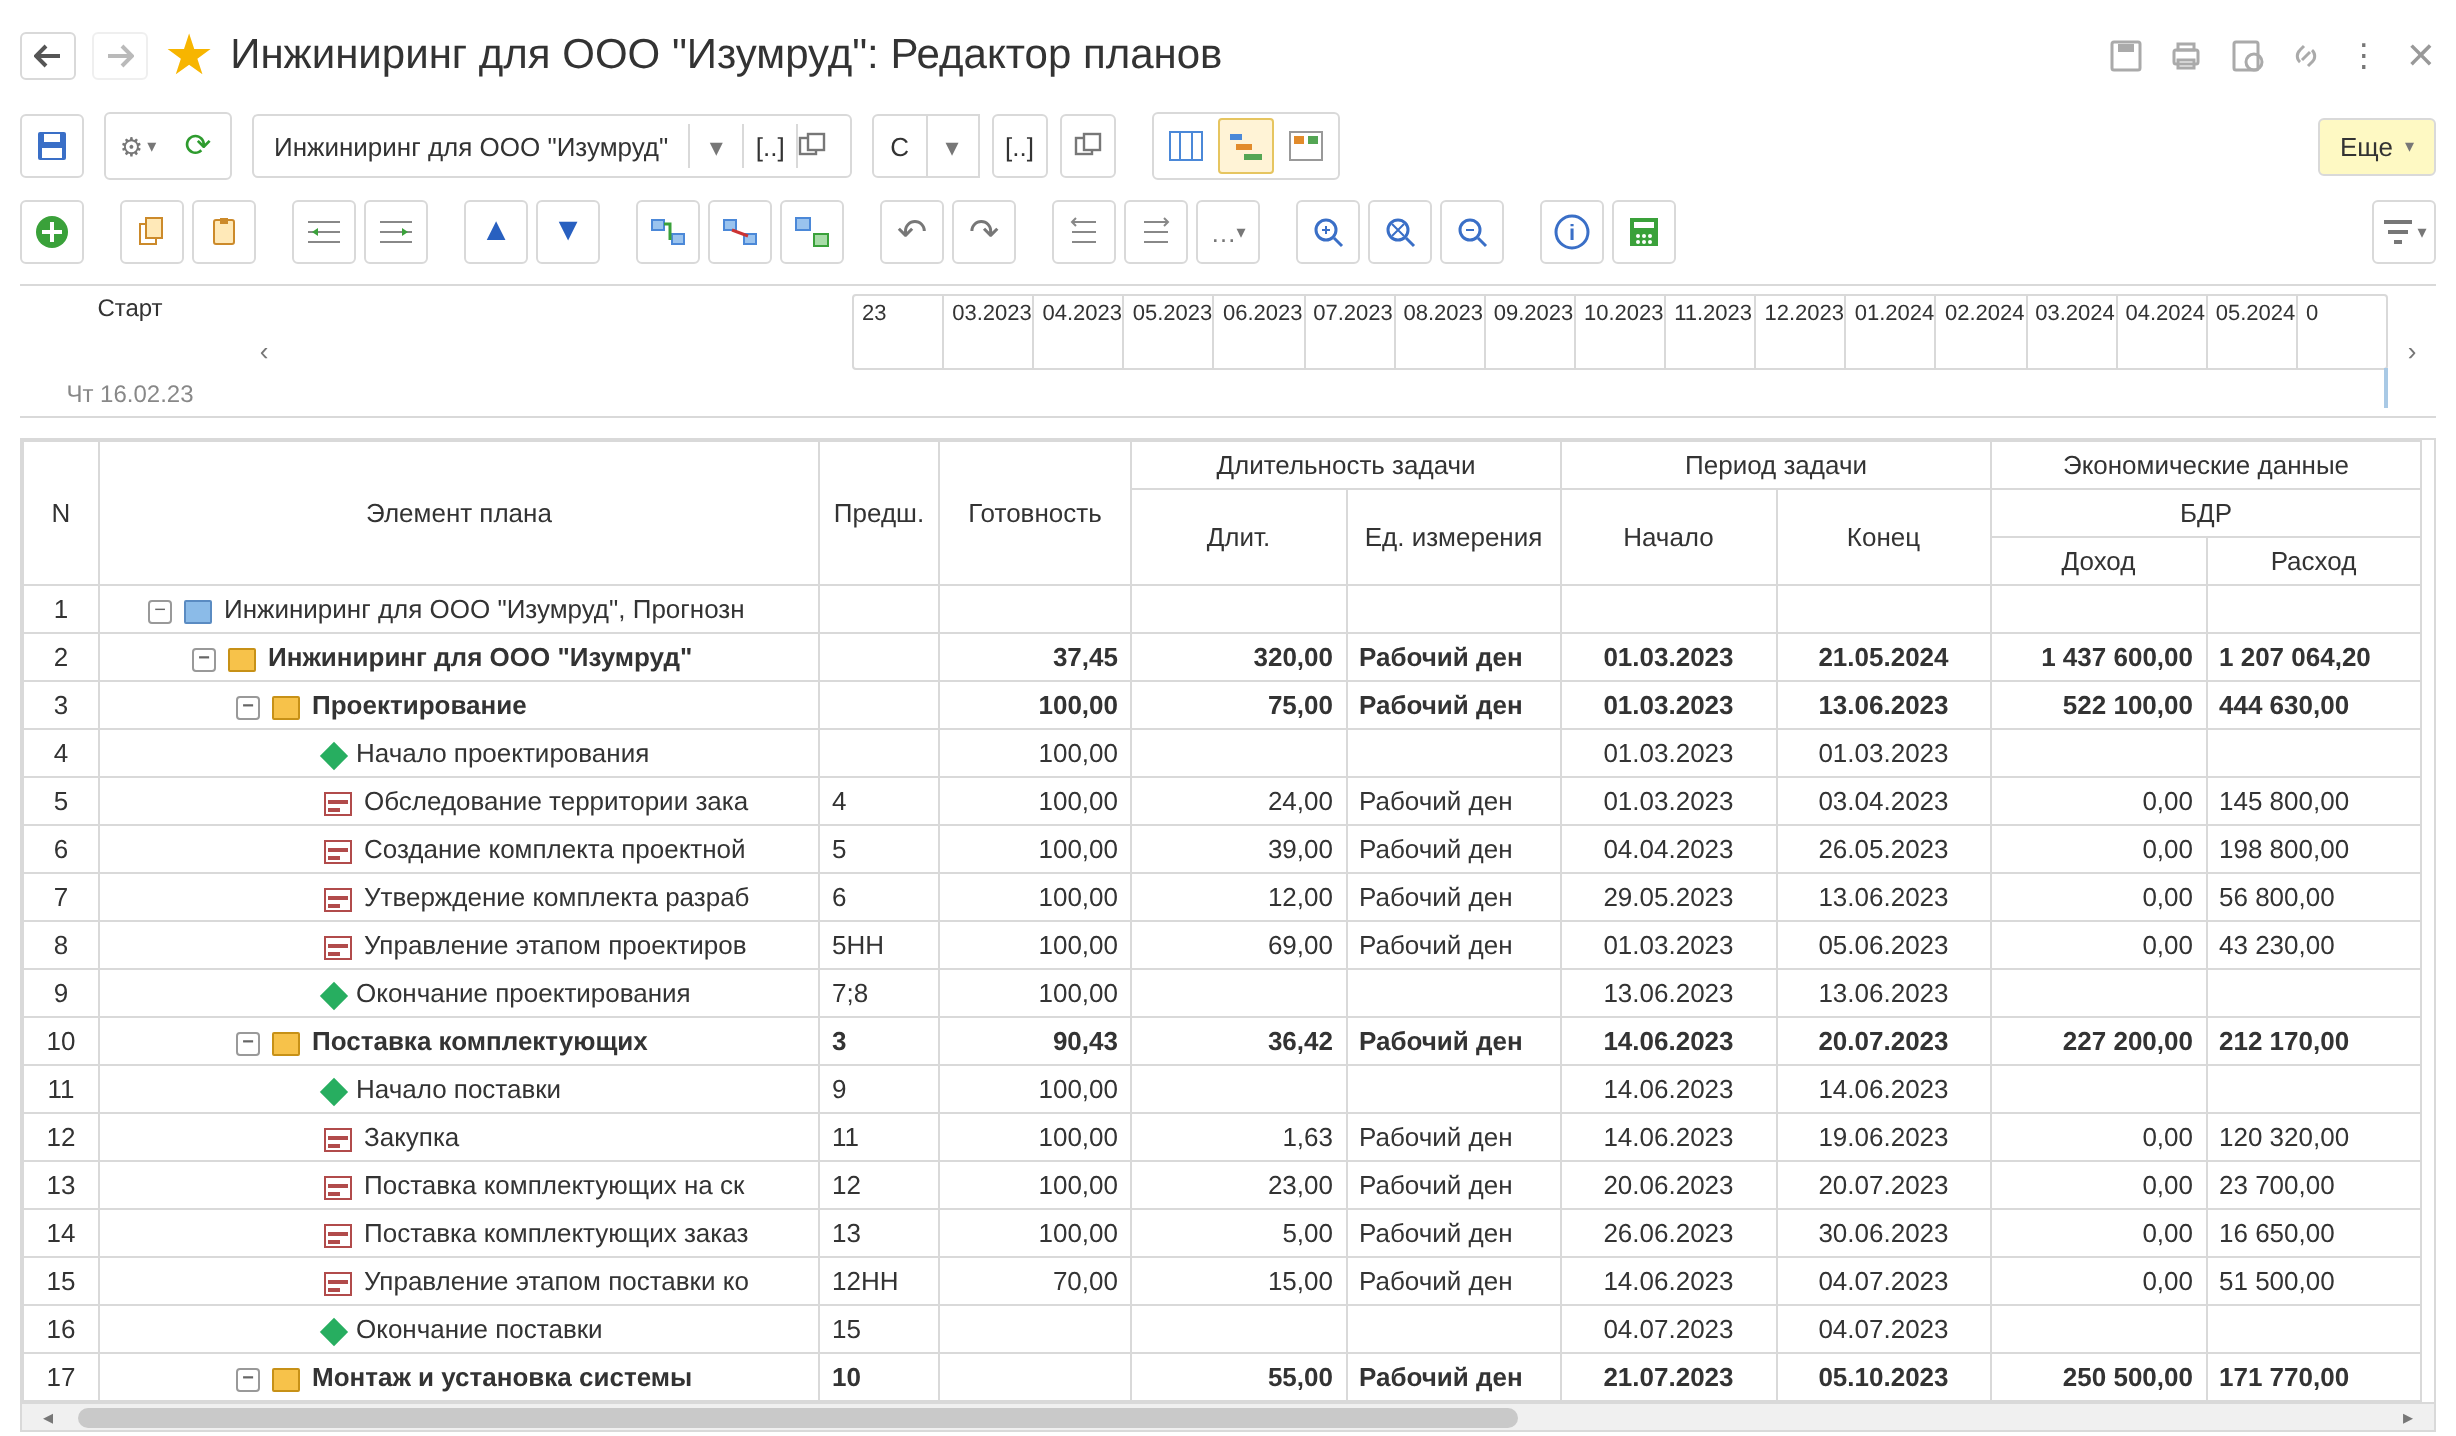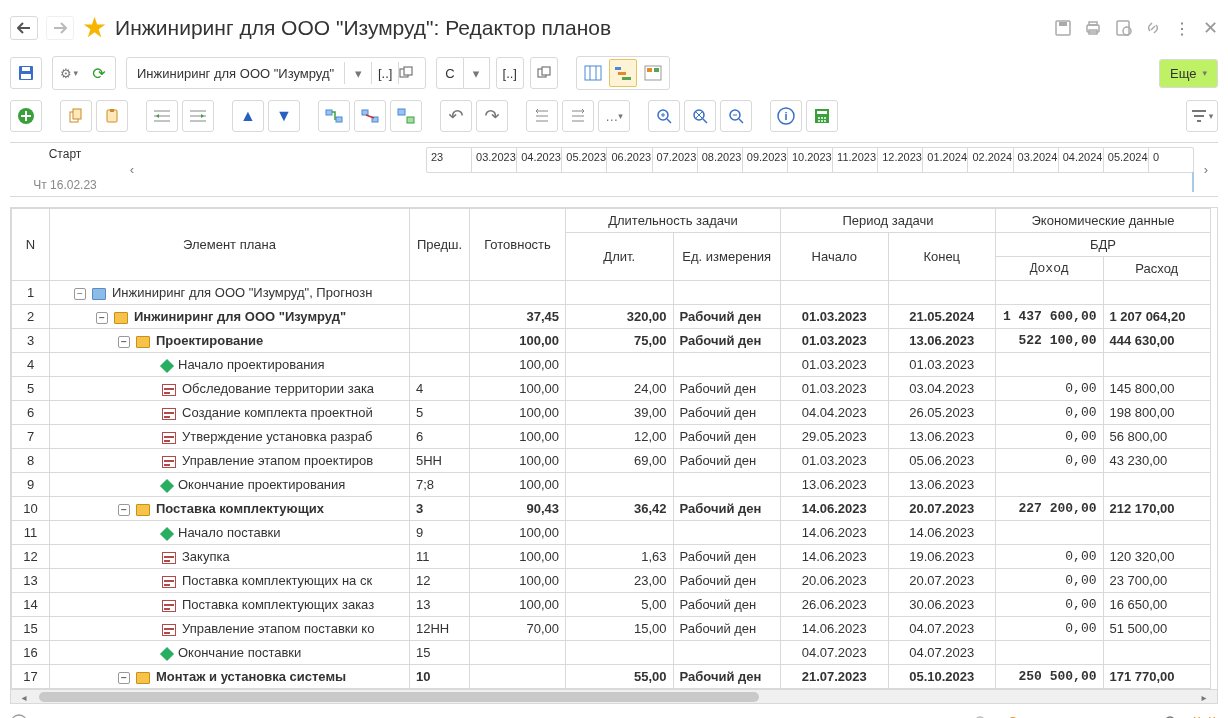"Еще" .btn-more { background: #bef264 -> #fef9c3 }
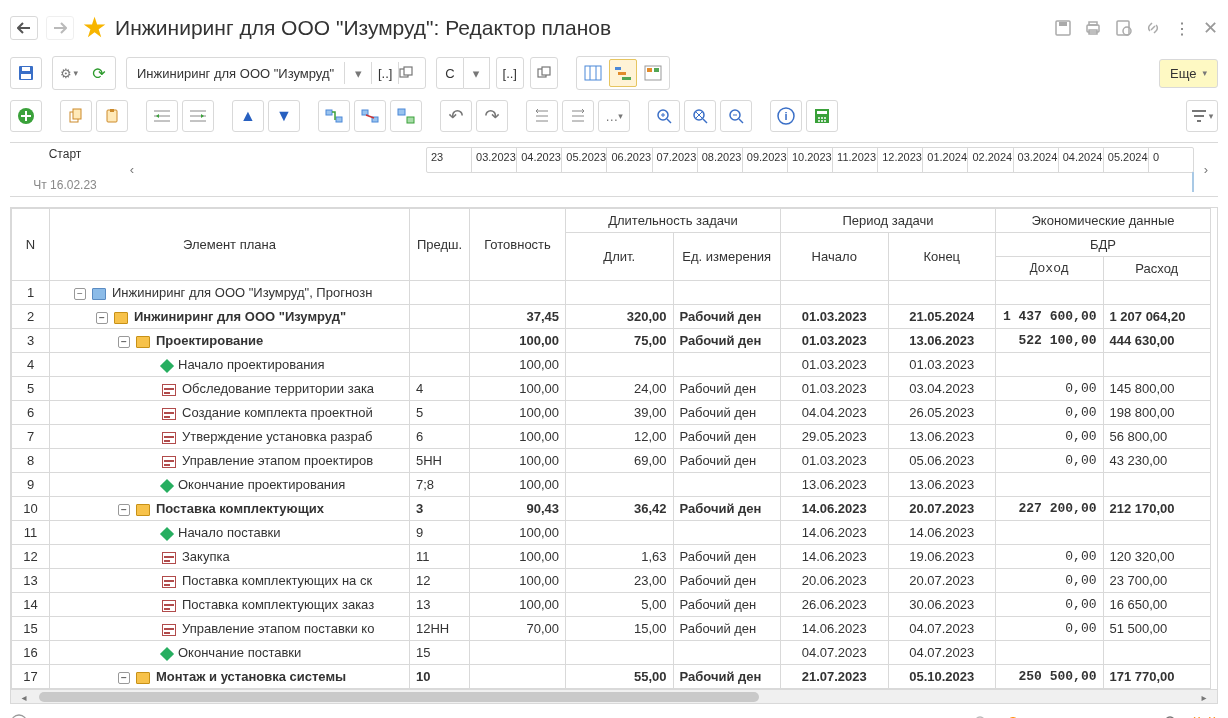"Старт" .tl-left, .tl-right { gap: 2px -> 14px }
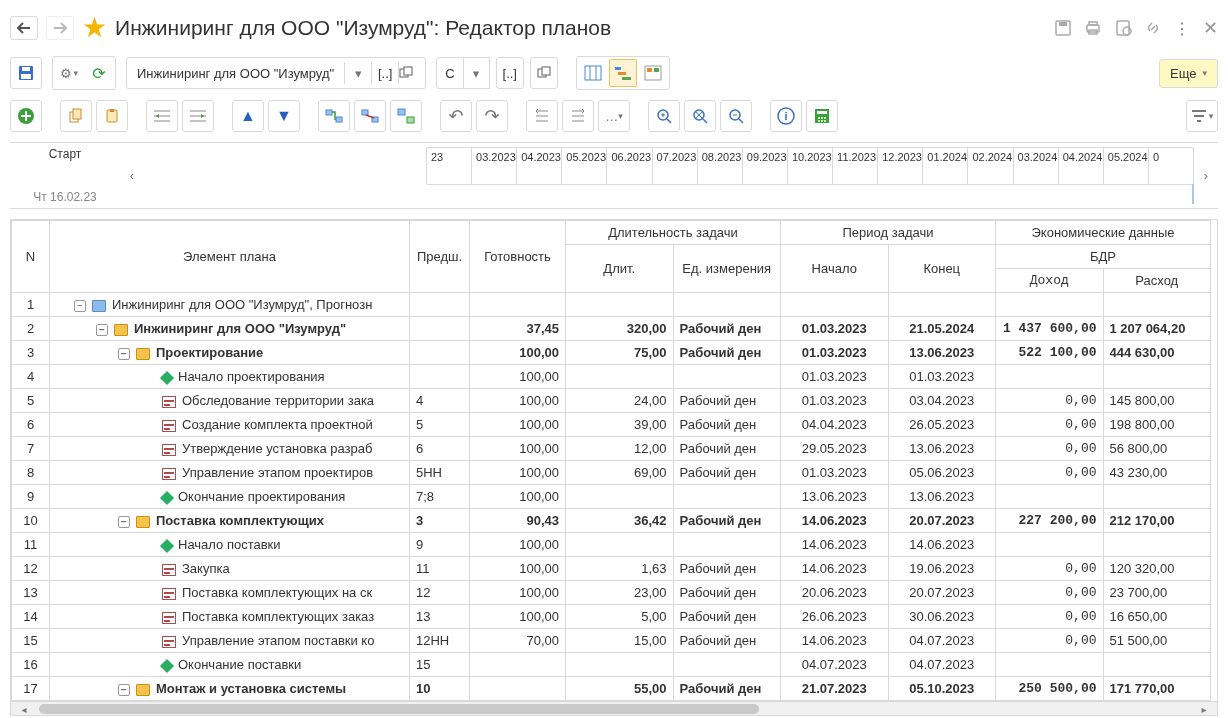"Доход" .col-income { font-family: Liberation Mono, monospace -> none }
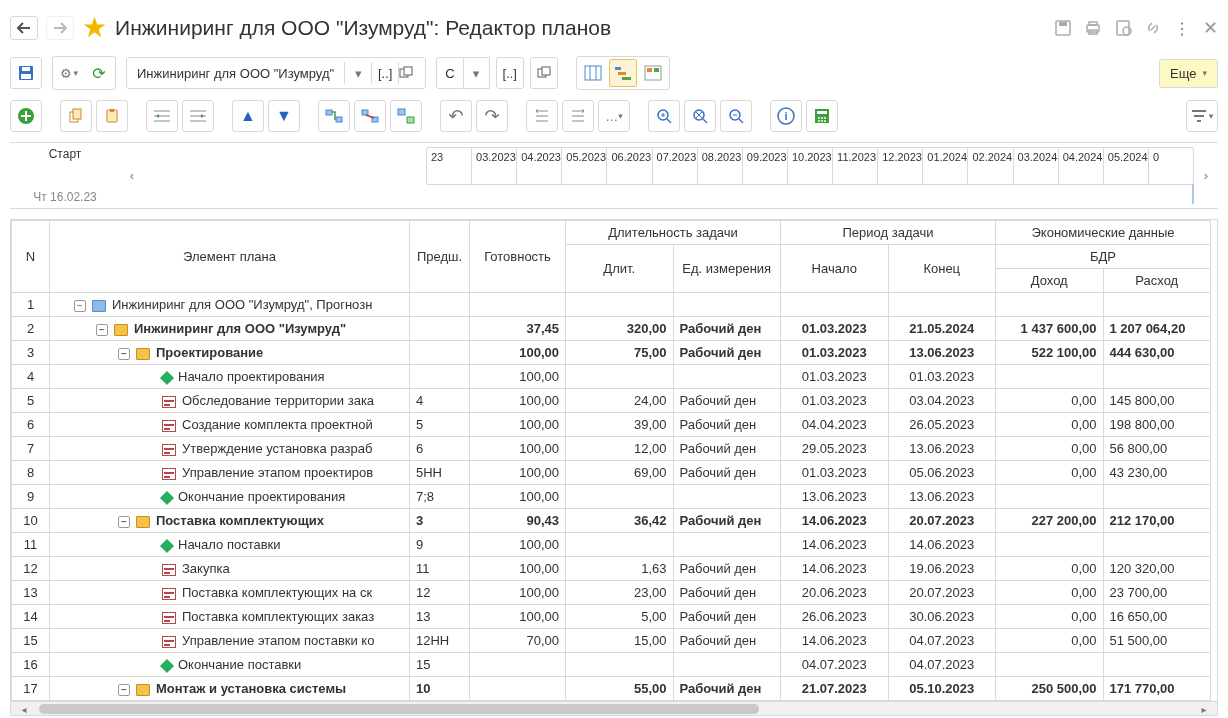"Утверждение установка разраб" span { text: установка -> комплекта }
